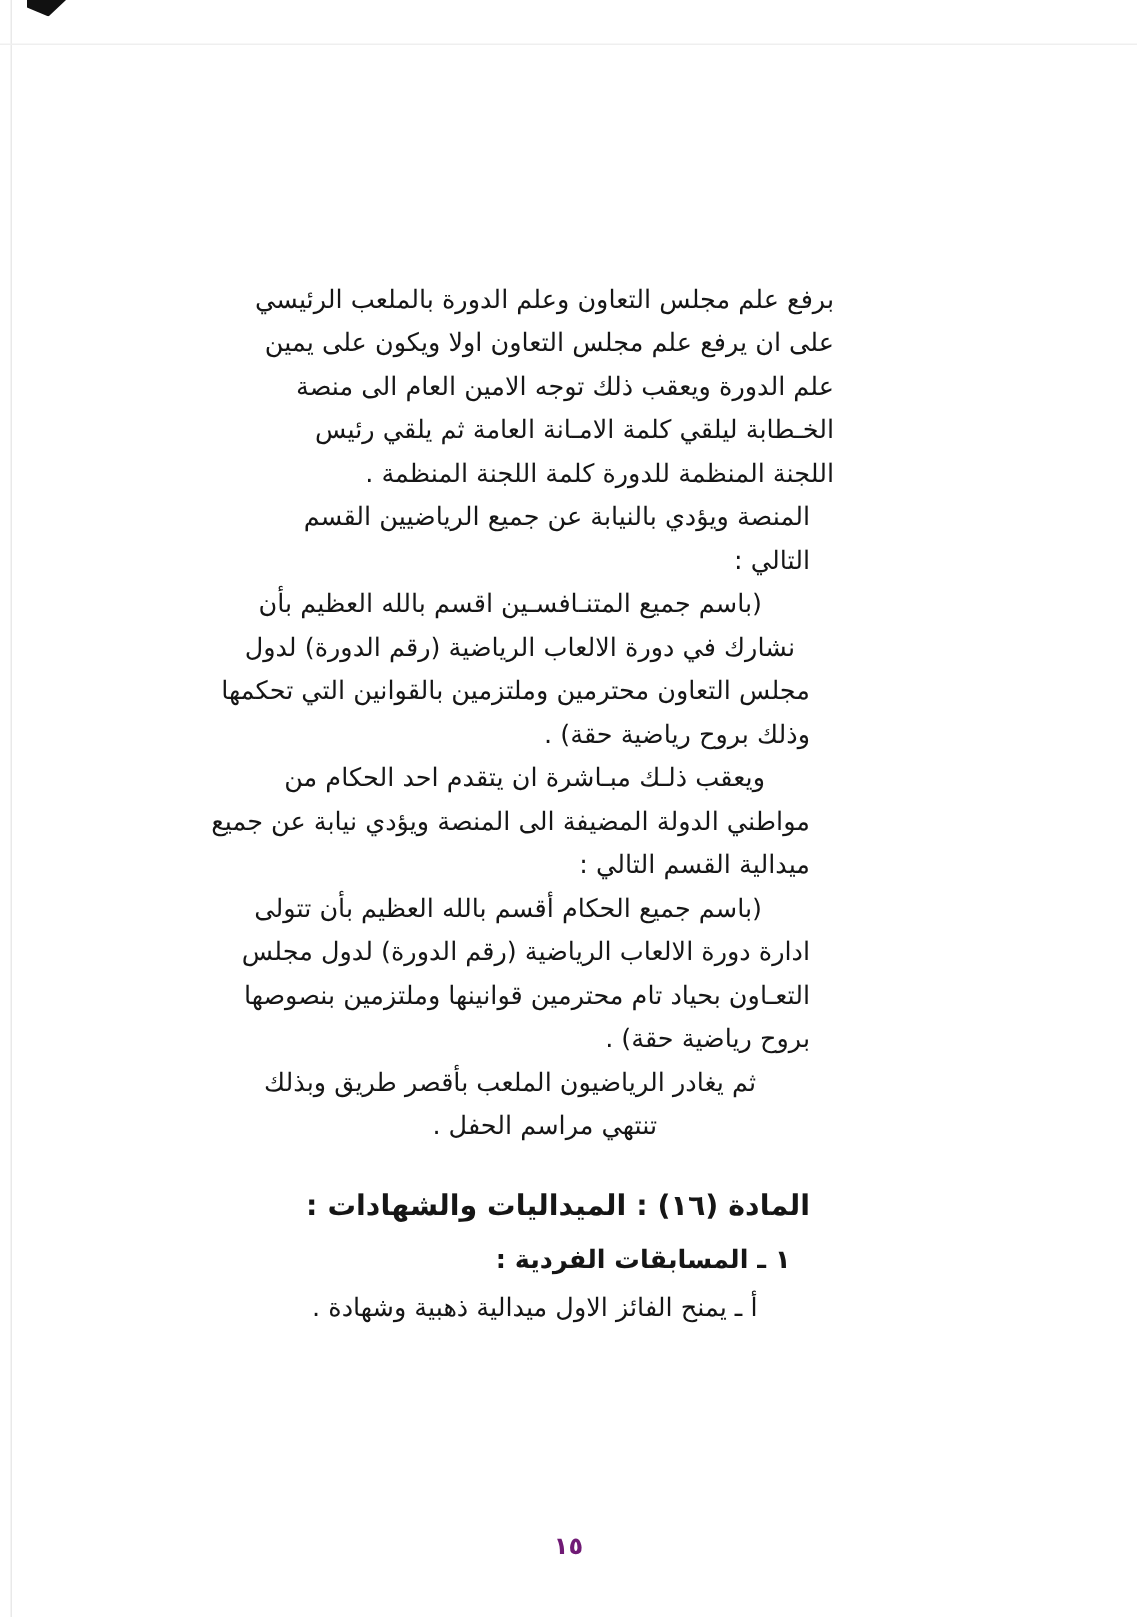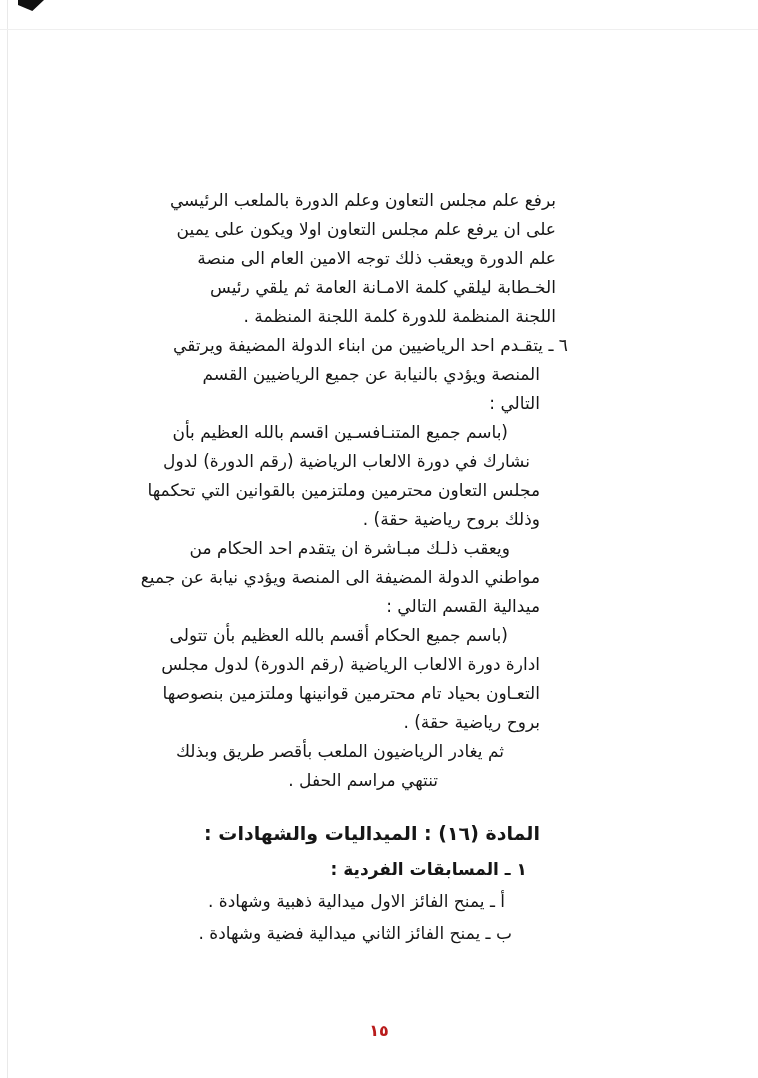"٦ ـ يتقـدم احد الرياضيين" p.line { html: <p>٦ ـ يتقـدم احد الرياضيين من ابناء الدولة المضيفة ويرتقي</p> -> none }
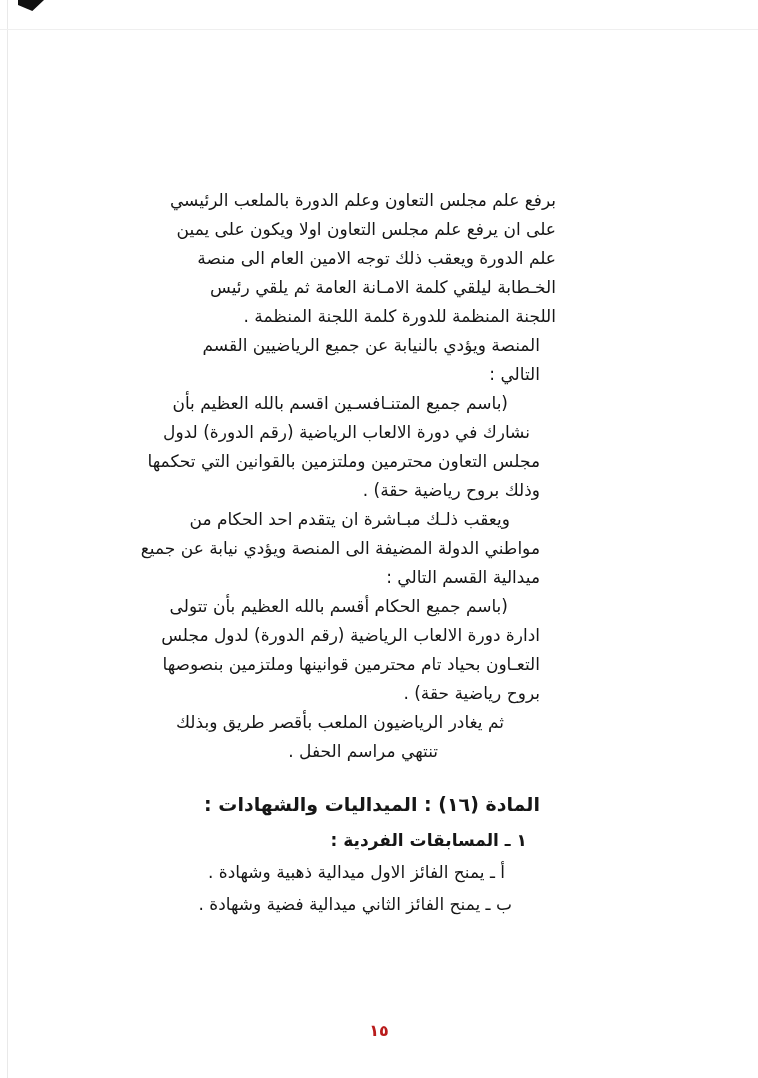"ب ـ يمنح الفائز الثاني" p.line { html: <p>ب ـ يمنح الفائز الثاني ميدالية فضية وشهادة .</p> -> none }
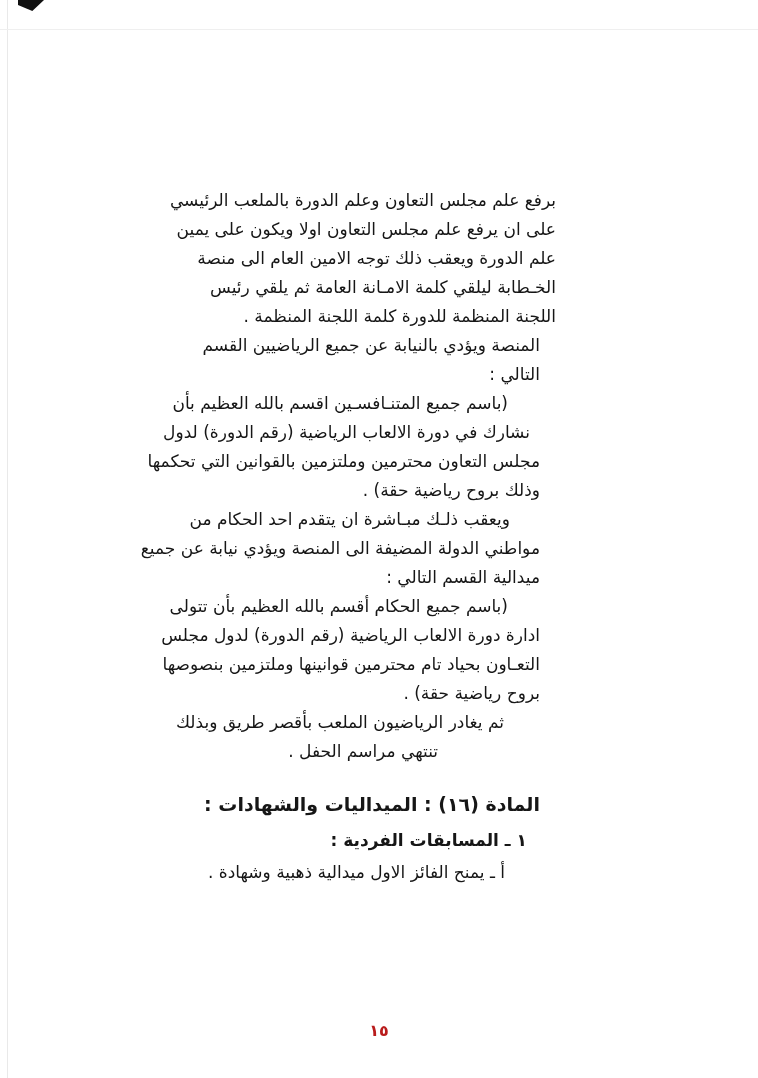"١٥" .page-number { color: #b91c1c -> #701a75 }
